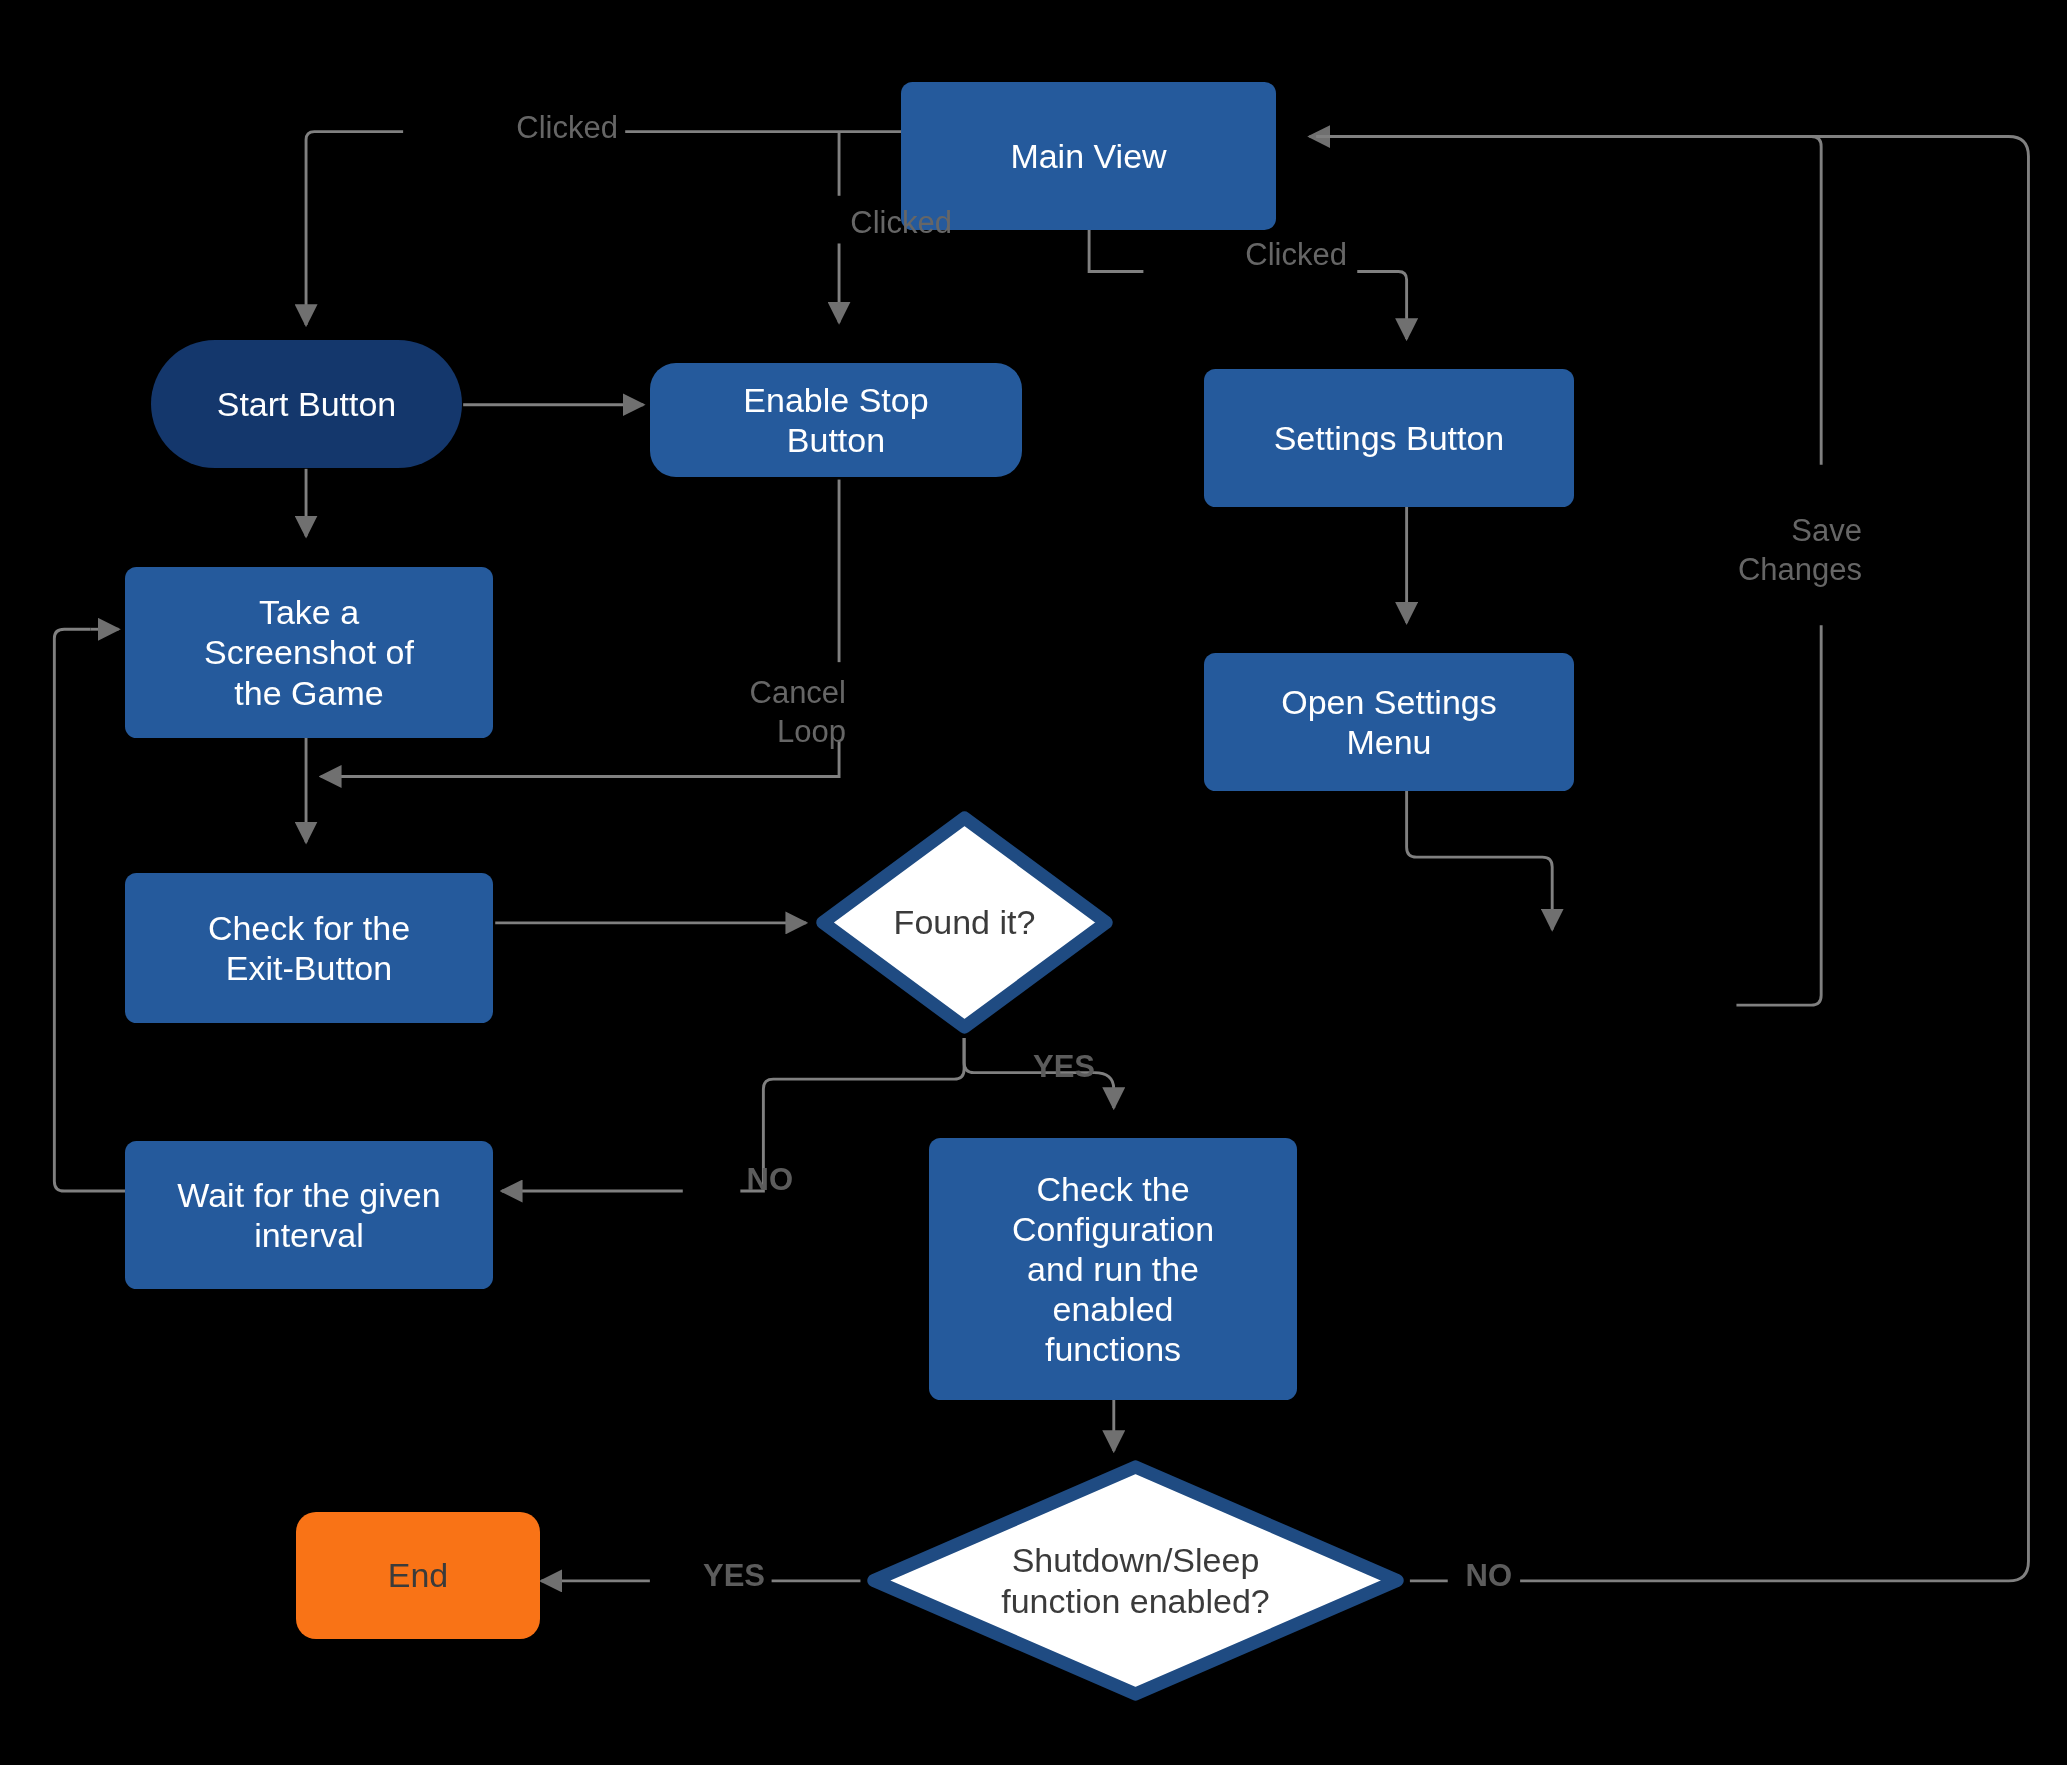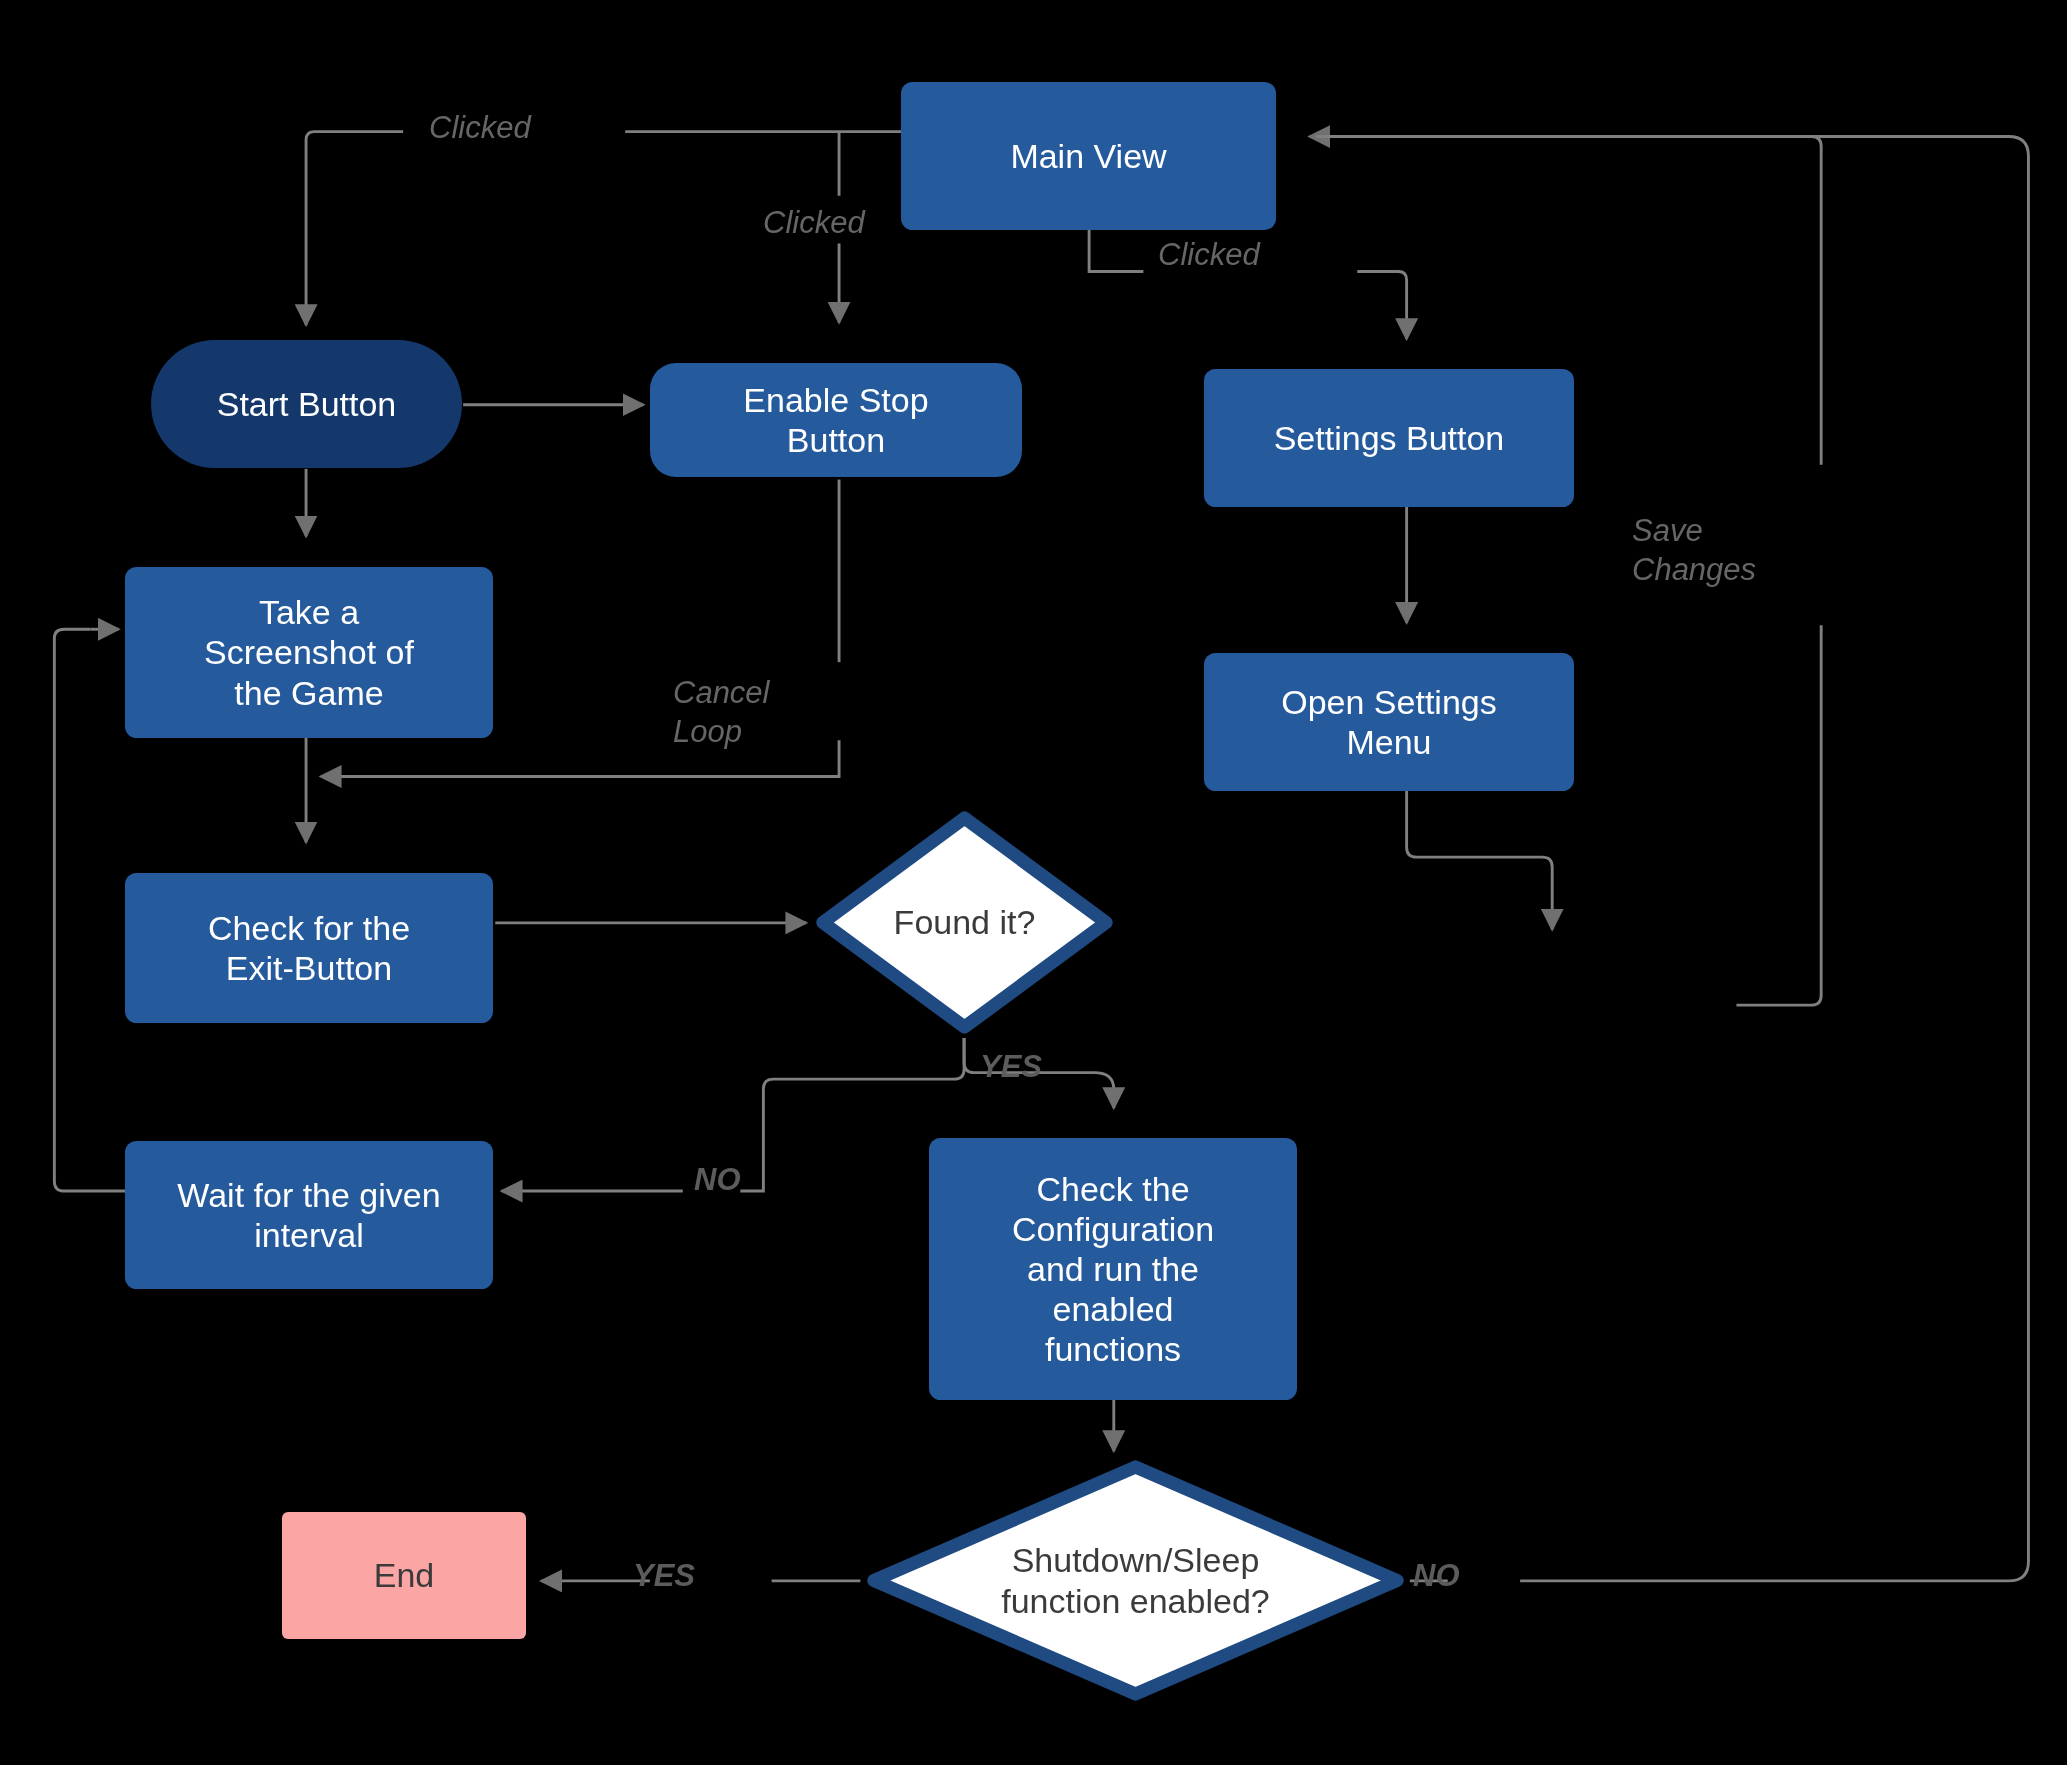"Clicked" .edge-label { font-style: italic -> none; text-align: left -> right }
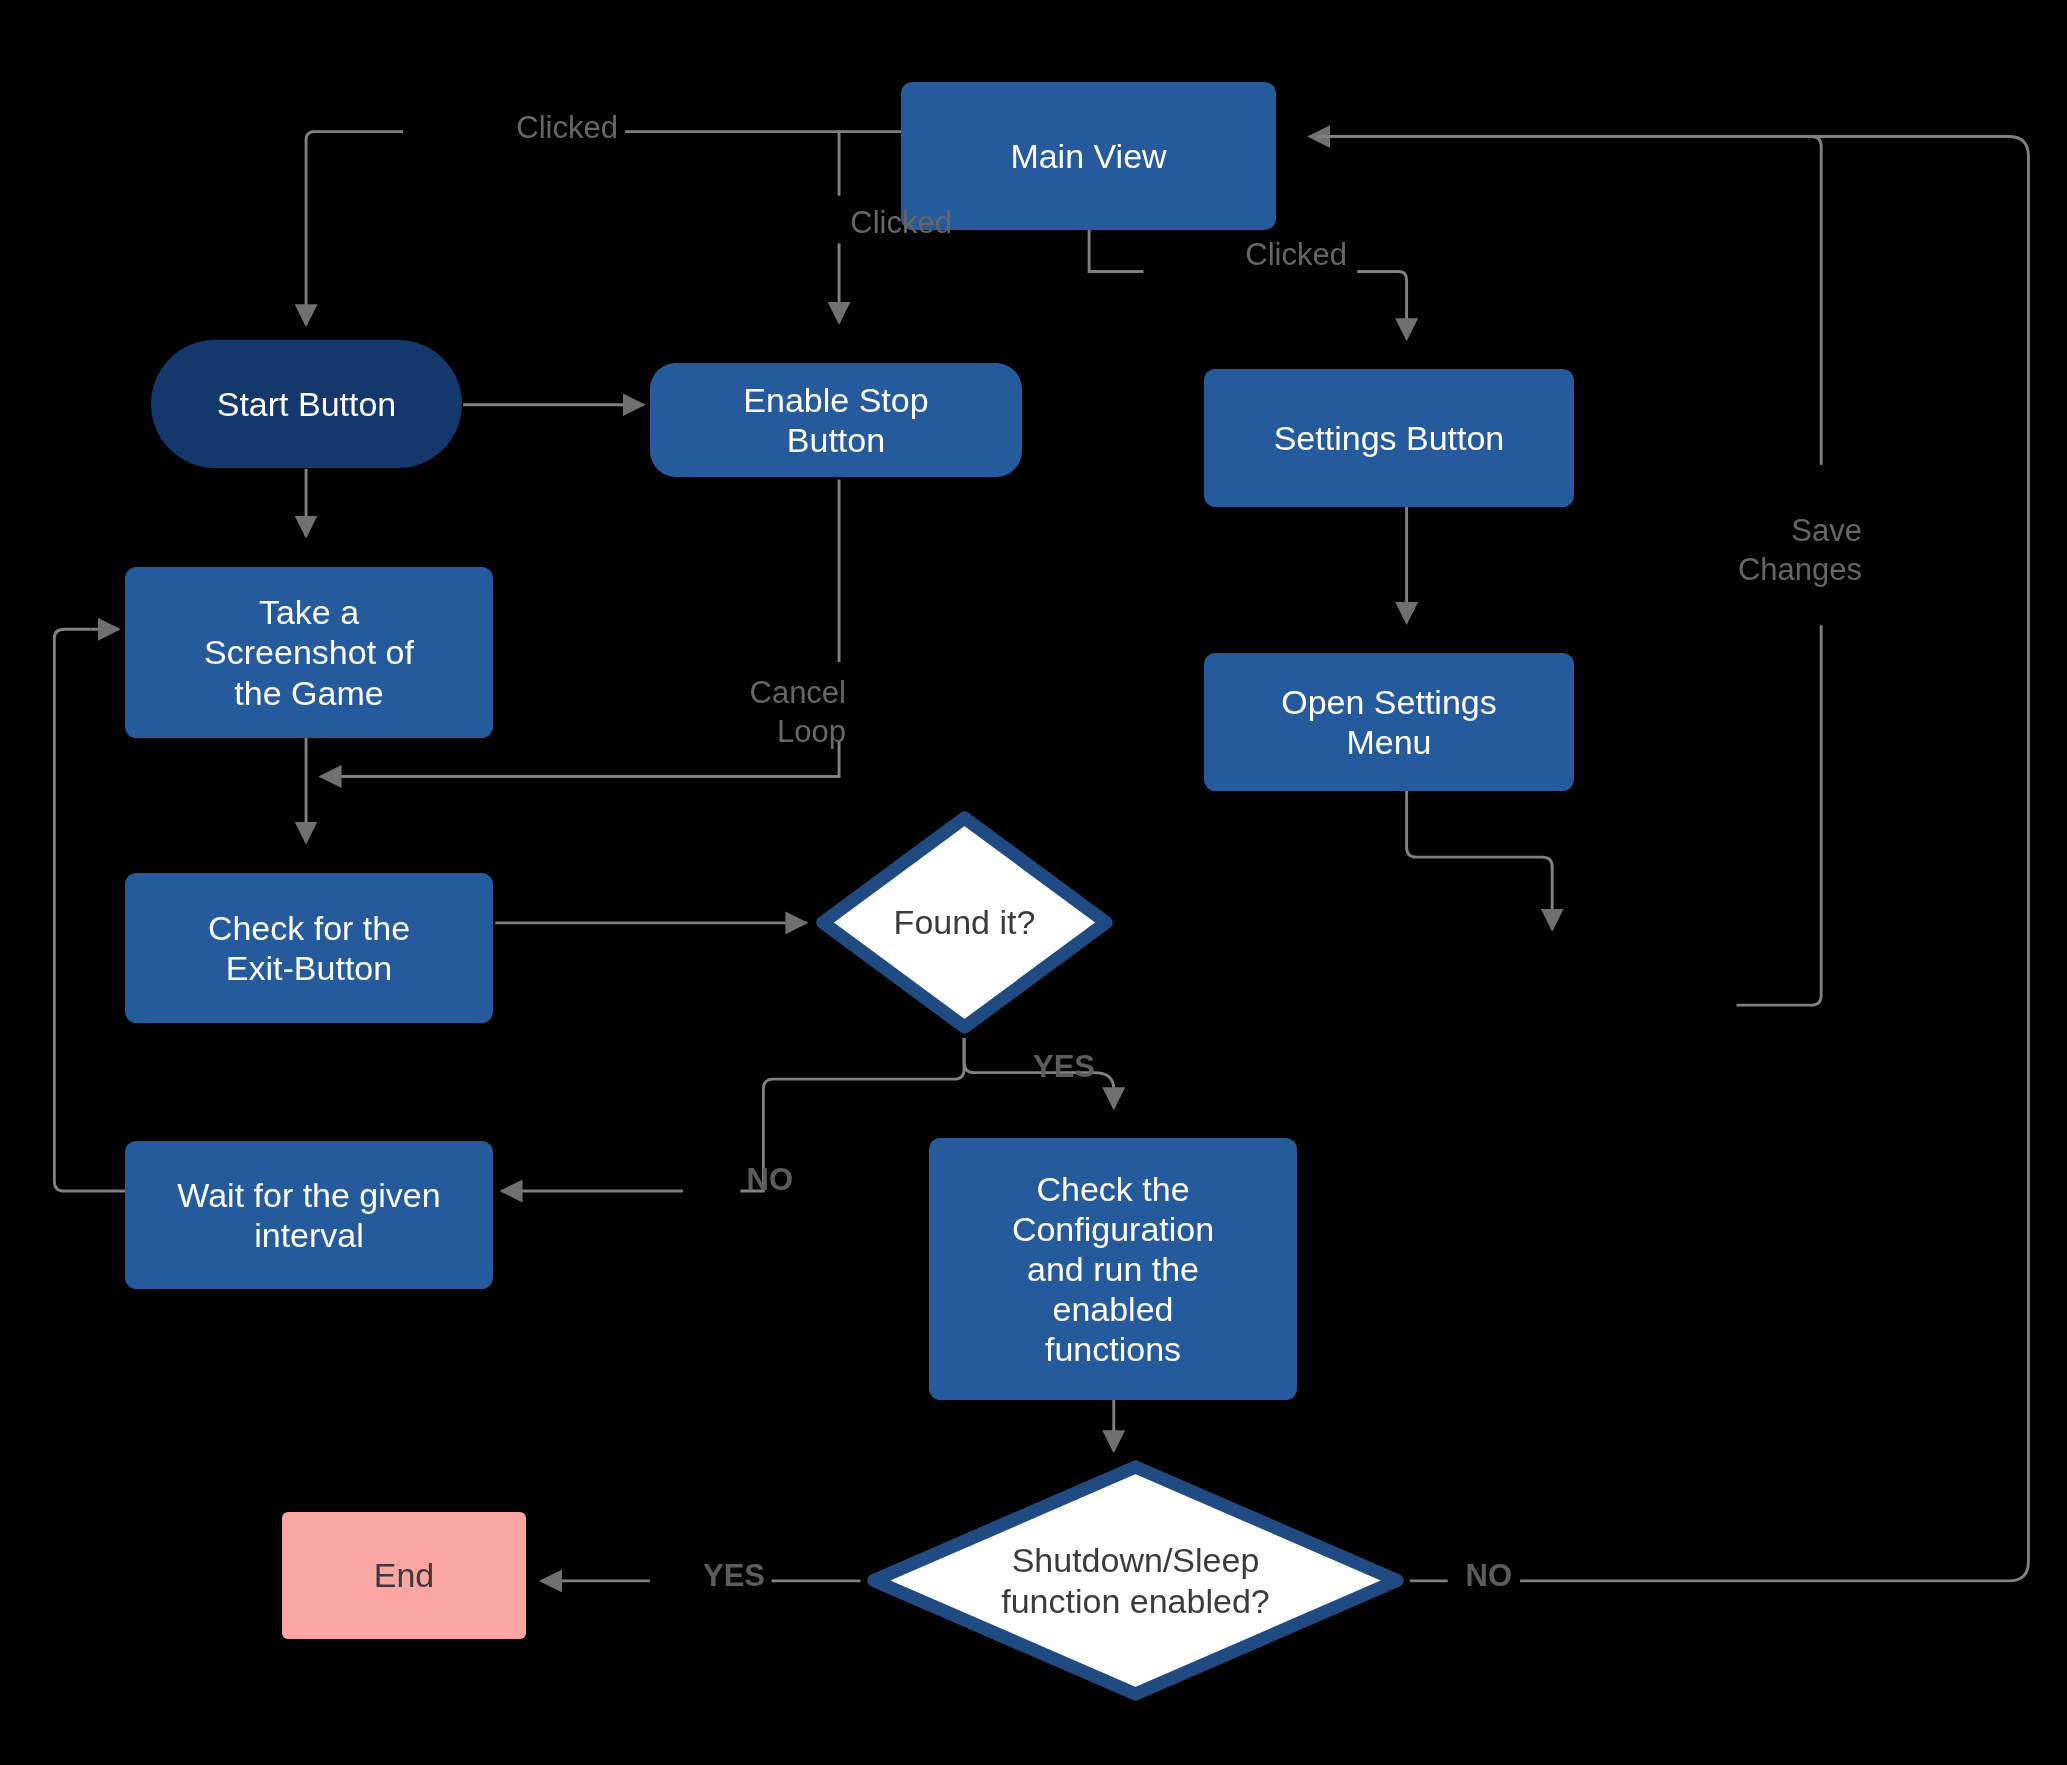"End" .end-node { background: #fca5a5 -> #f97316; border-radius: 6px -> 20px; margin-left: none -> 14px }
